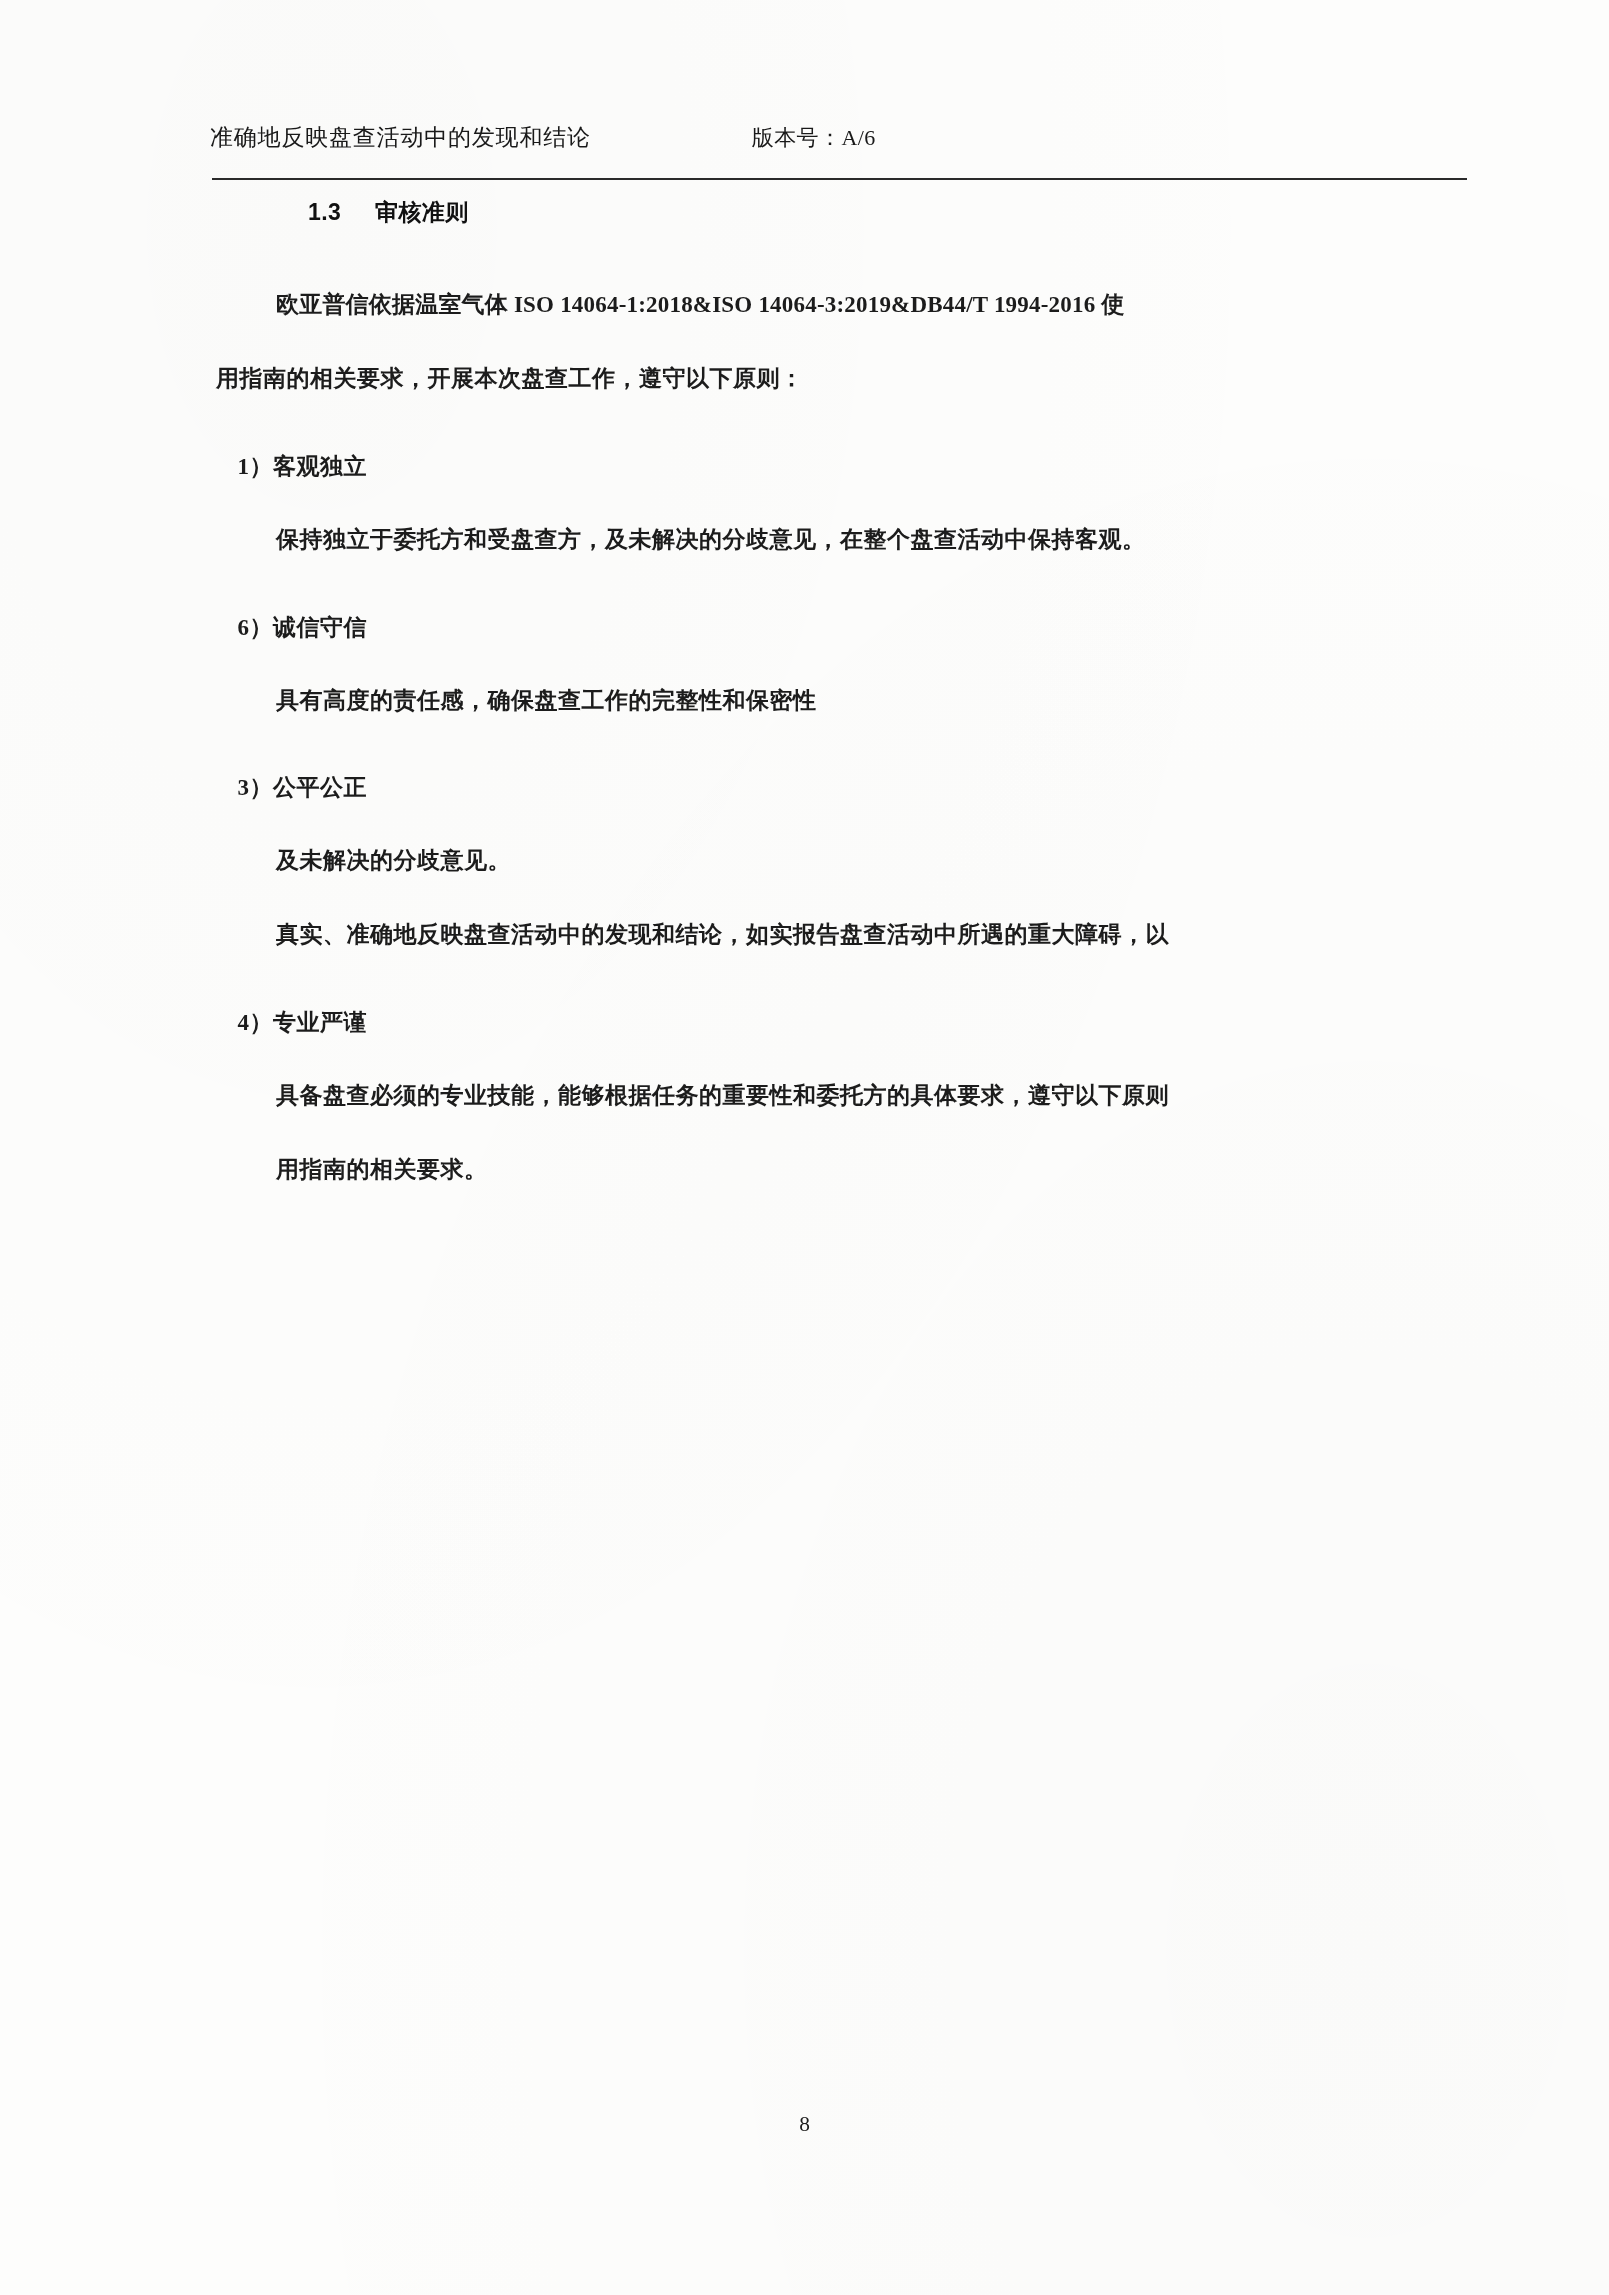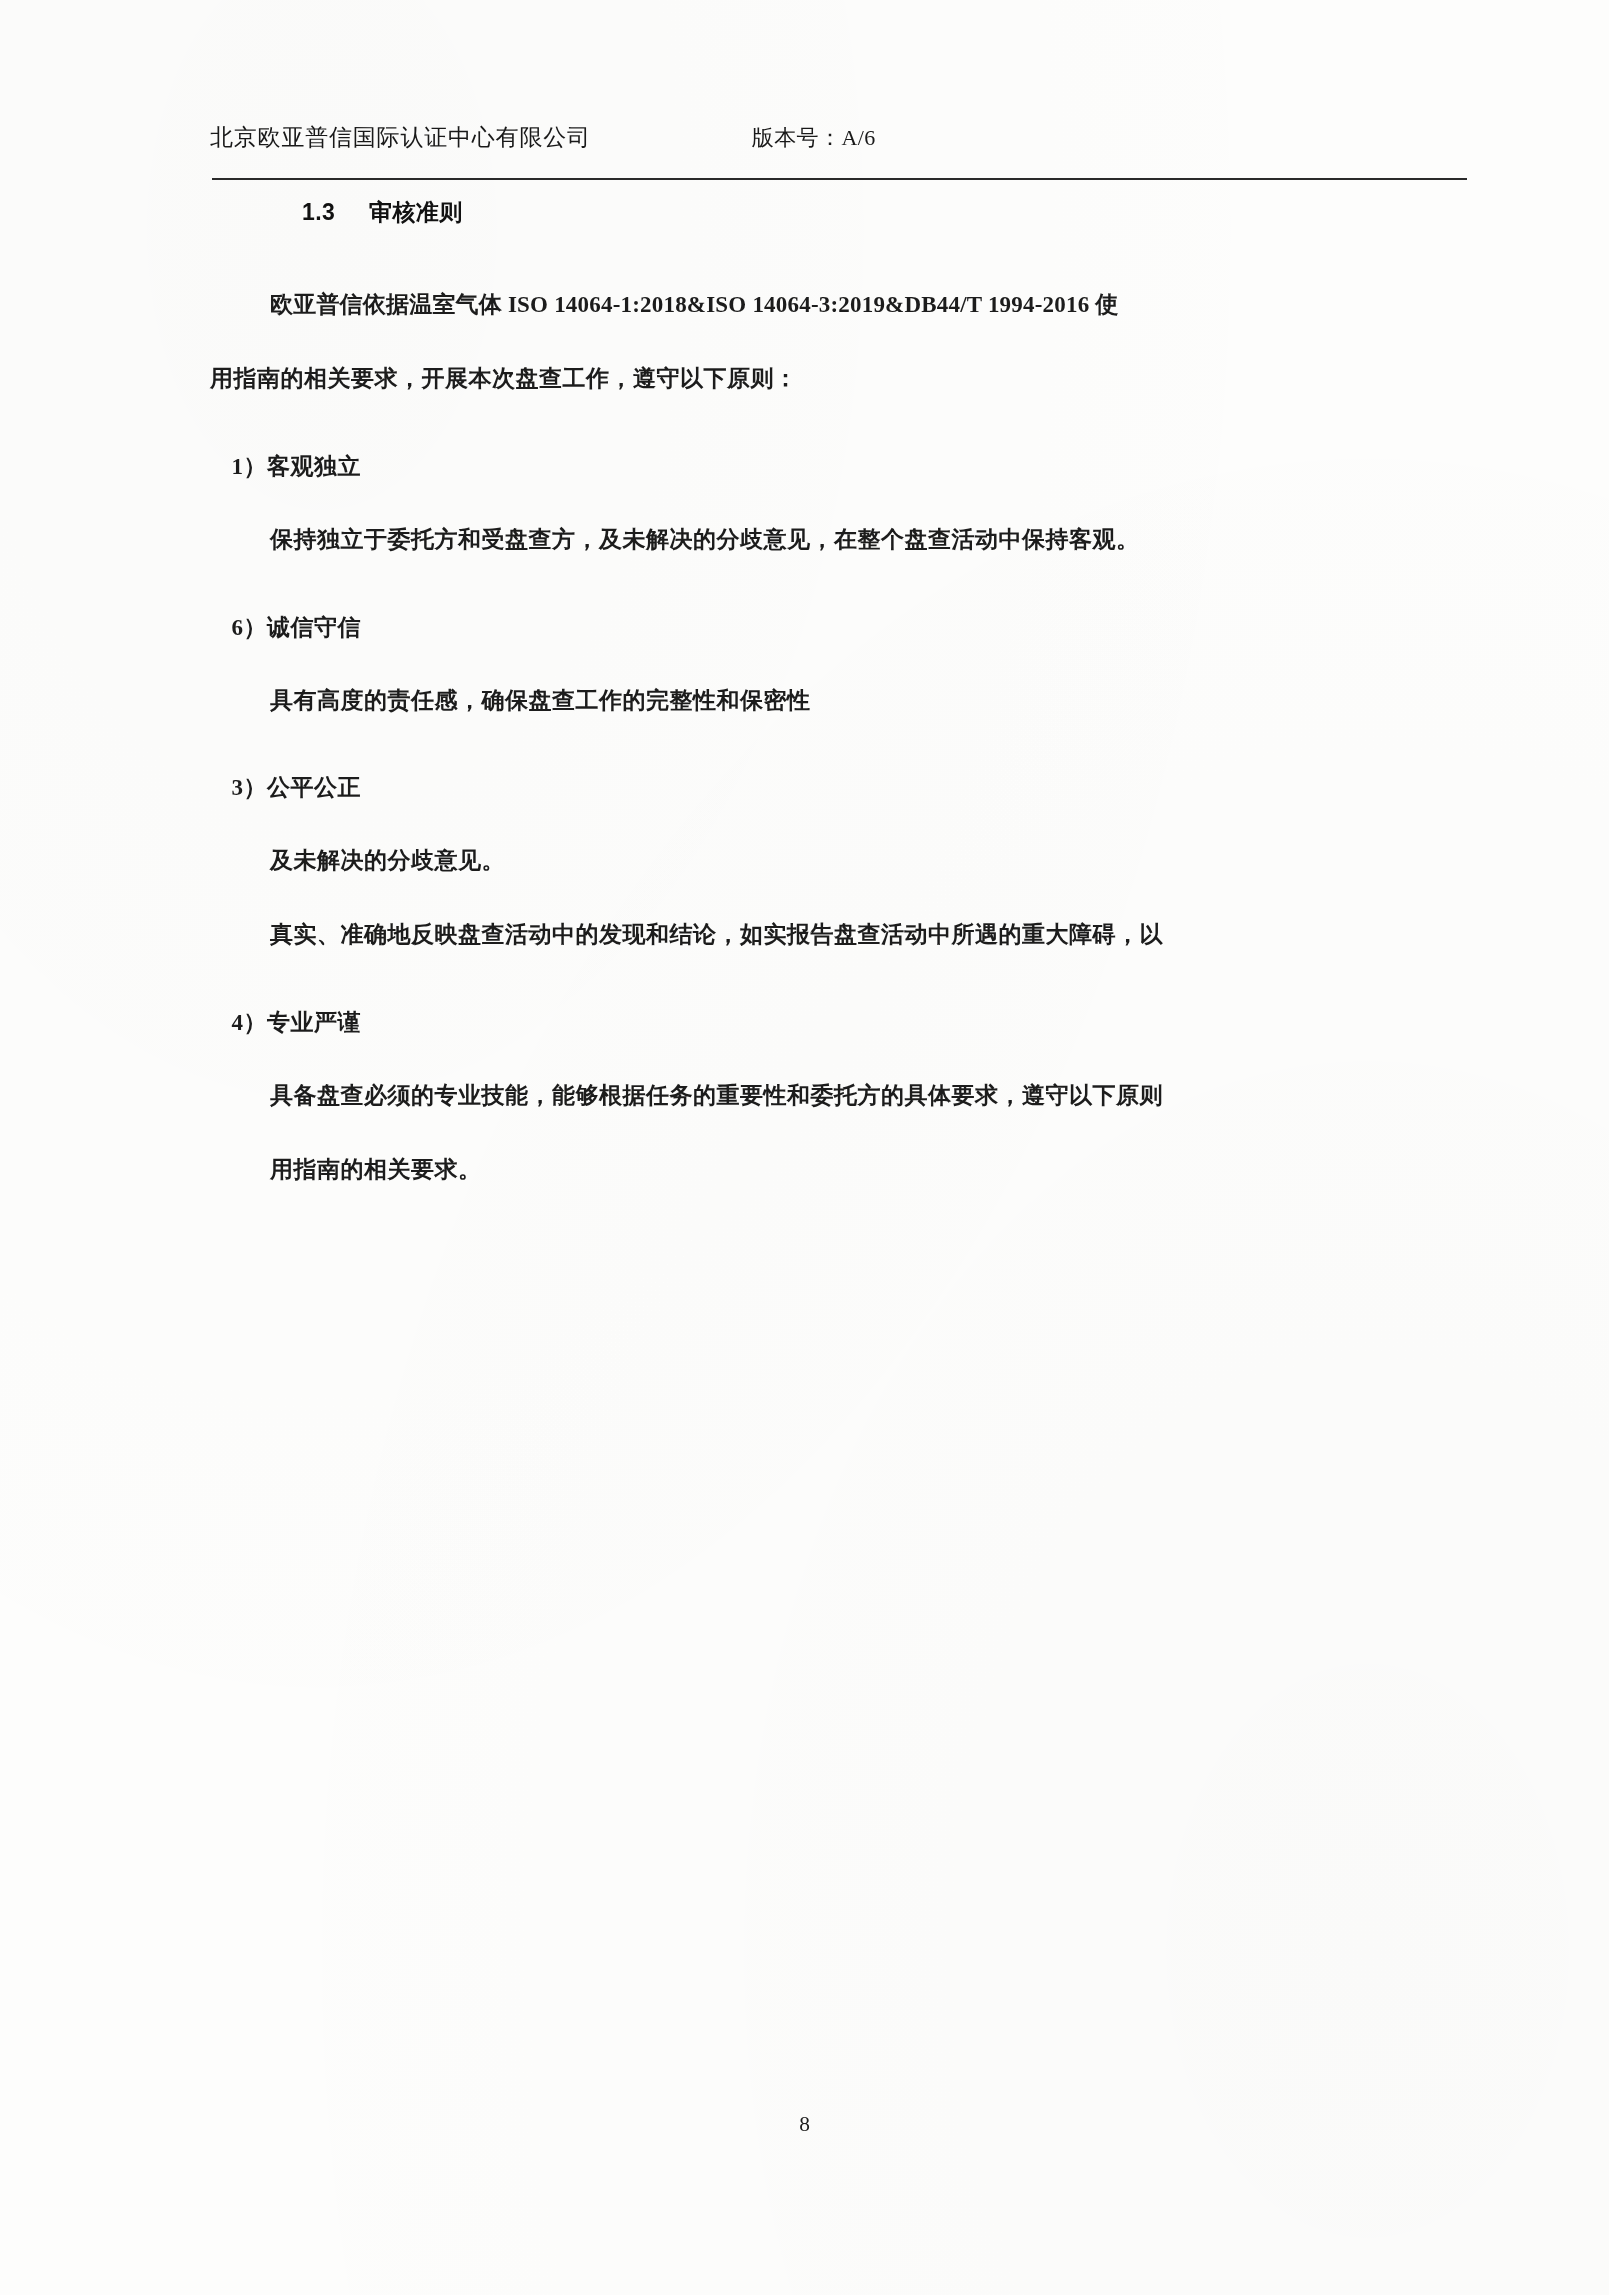"北京欧亚普信国际认证中心有限公司" div.header-company { text: 北京欧亚普信国际认证中心有限公司 -> 准确地反映盘查活动中的发现和结论 }
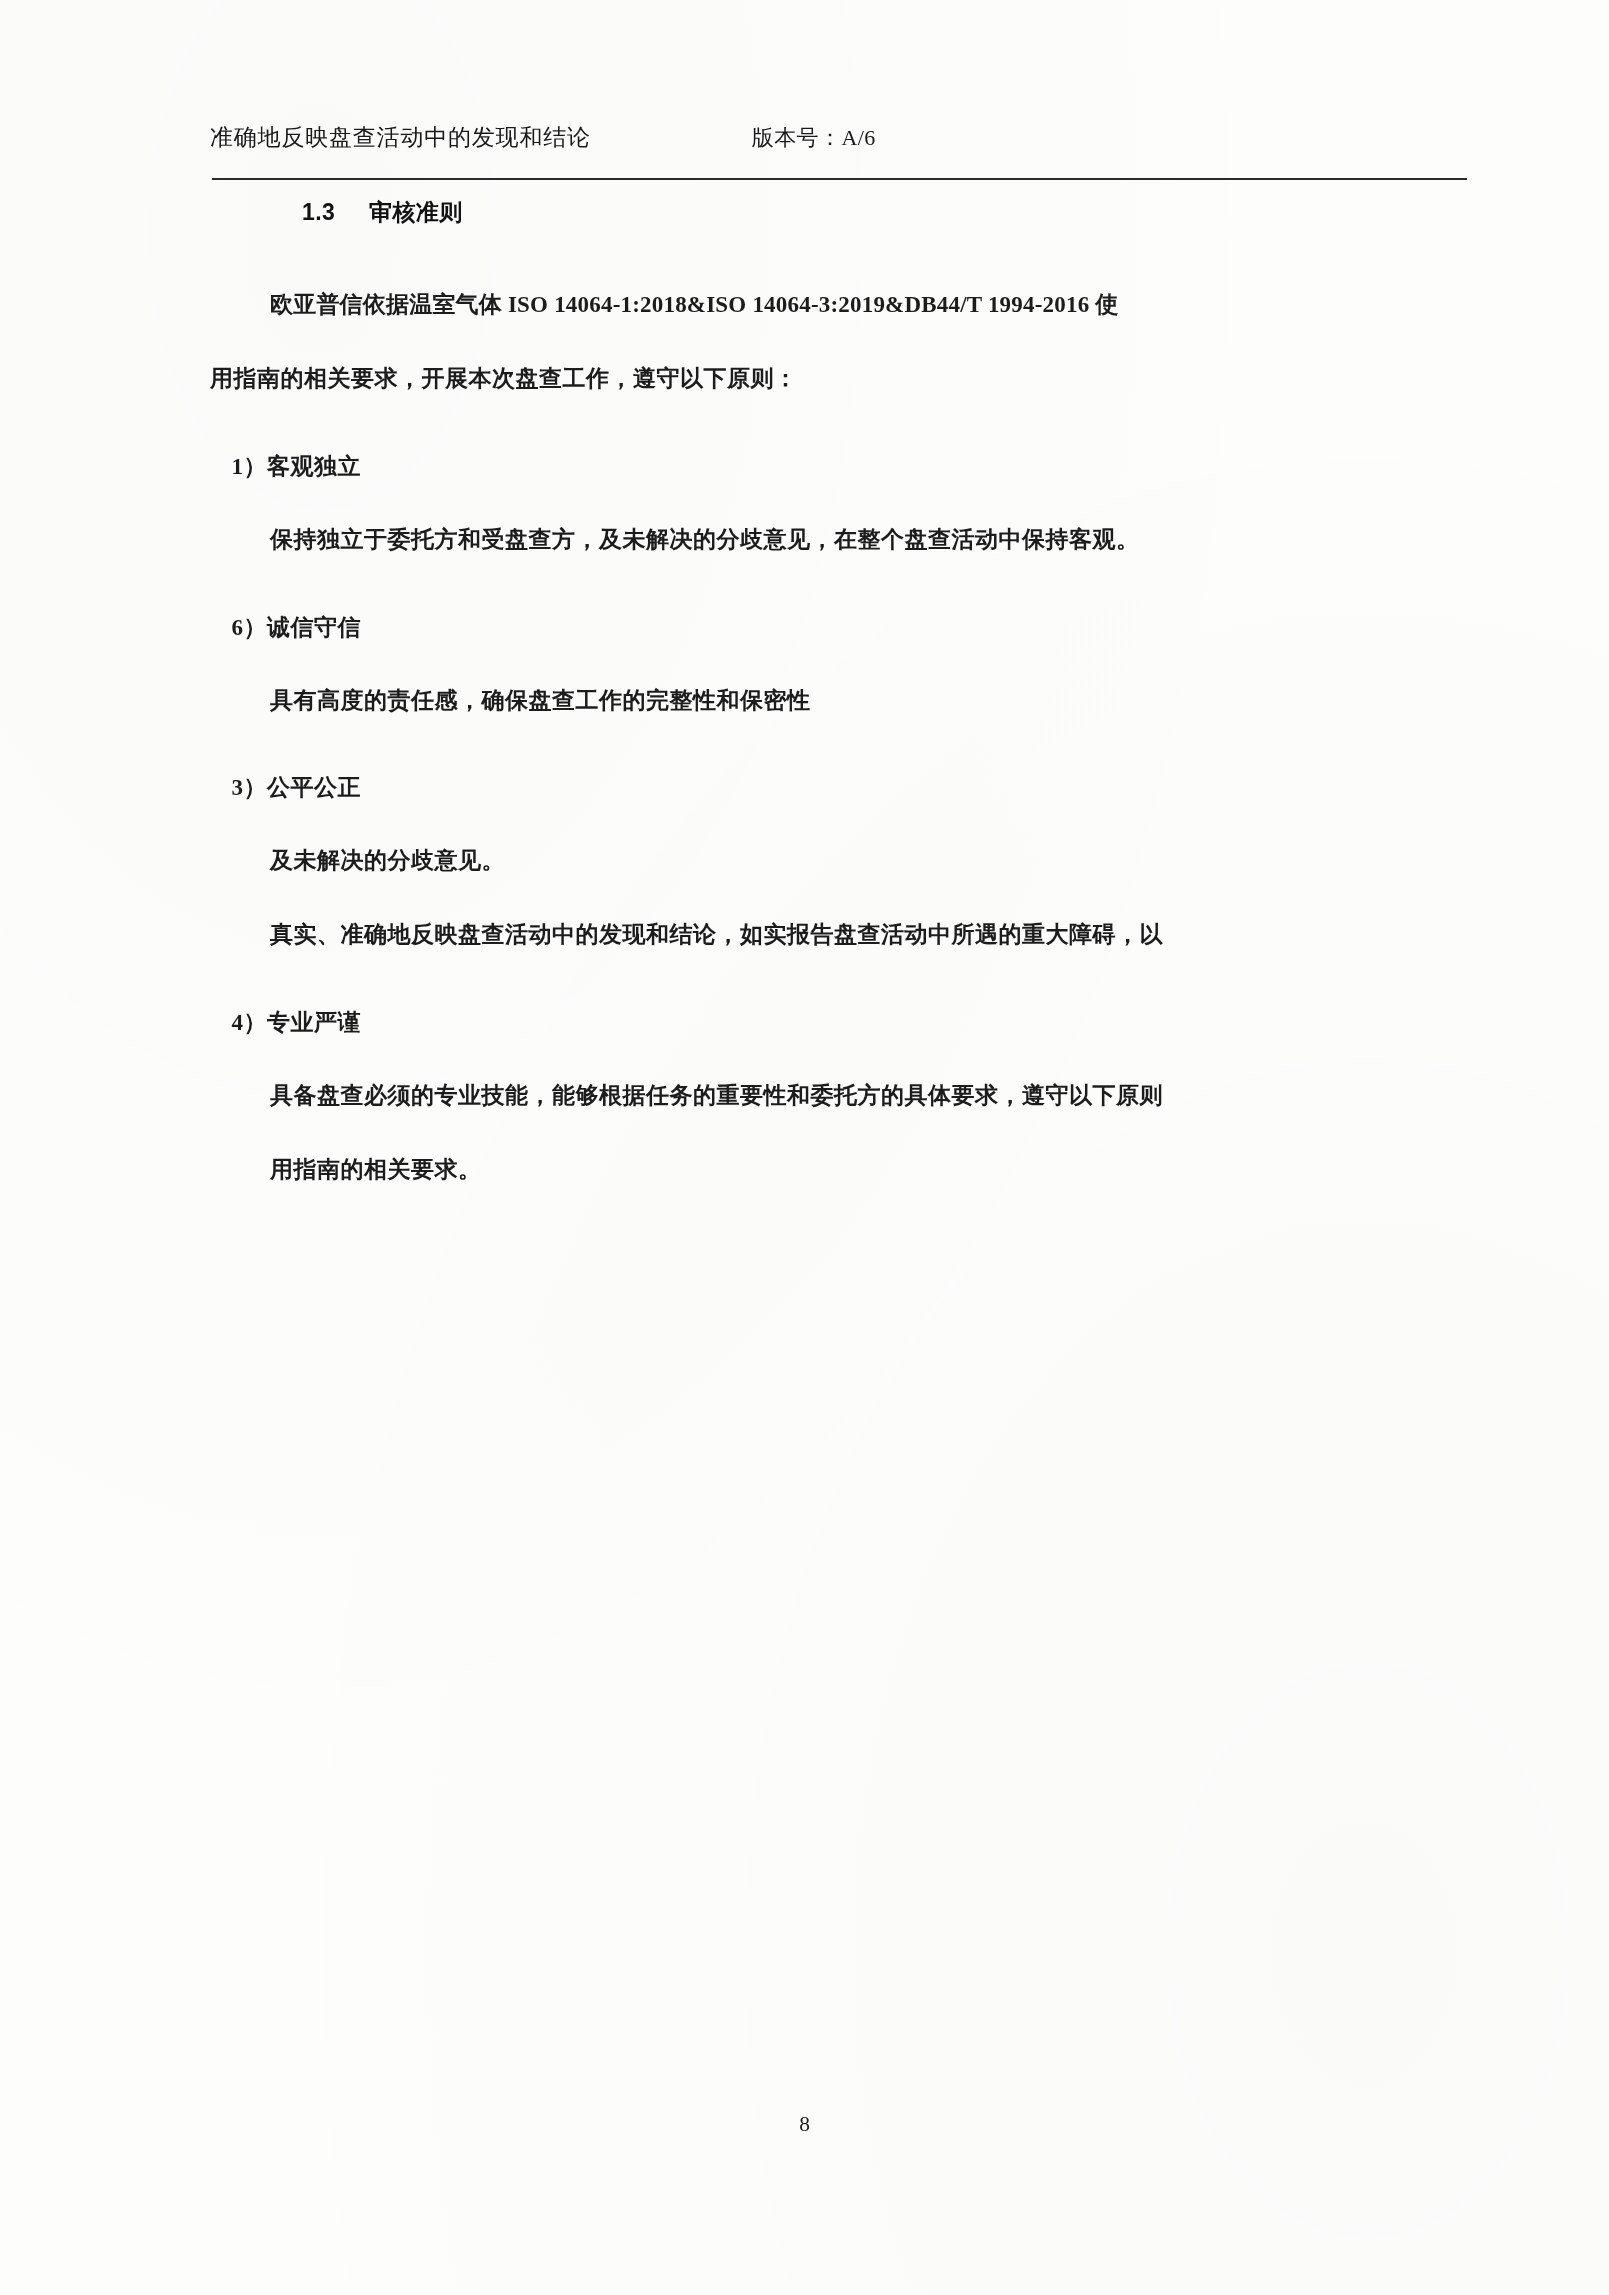"1.3 审核准则" .body-block { left: 210px -> 216px }
